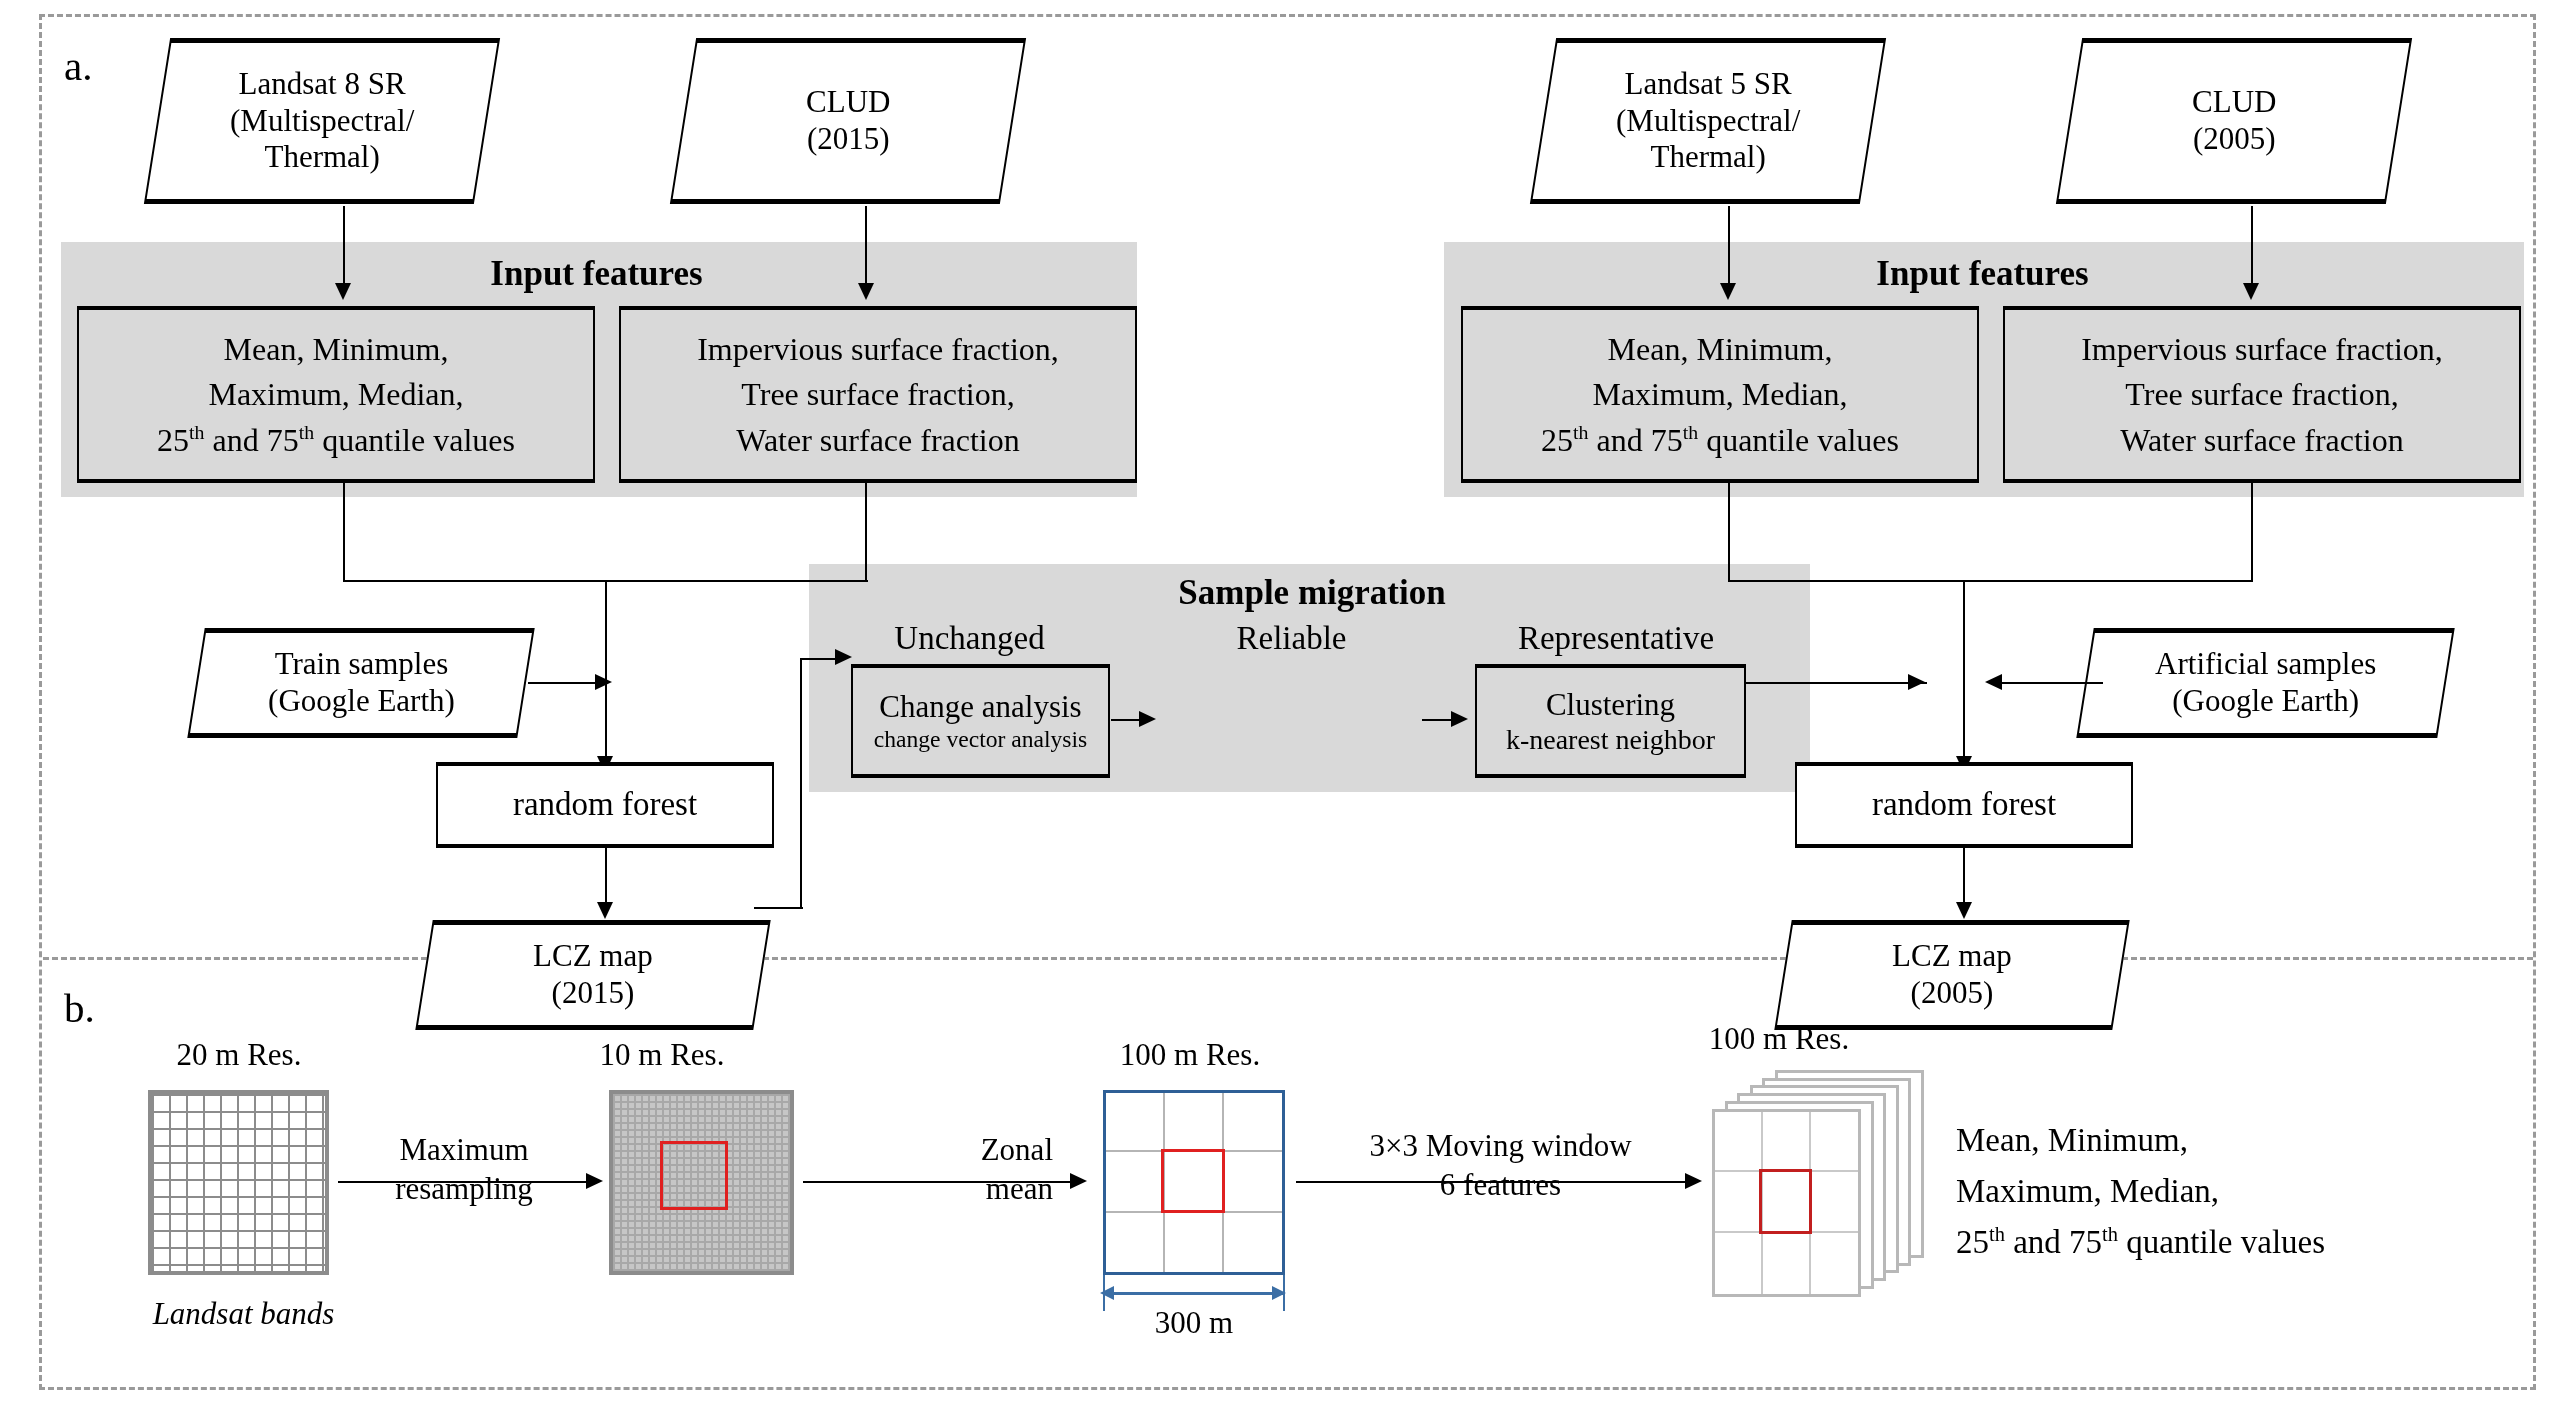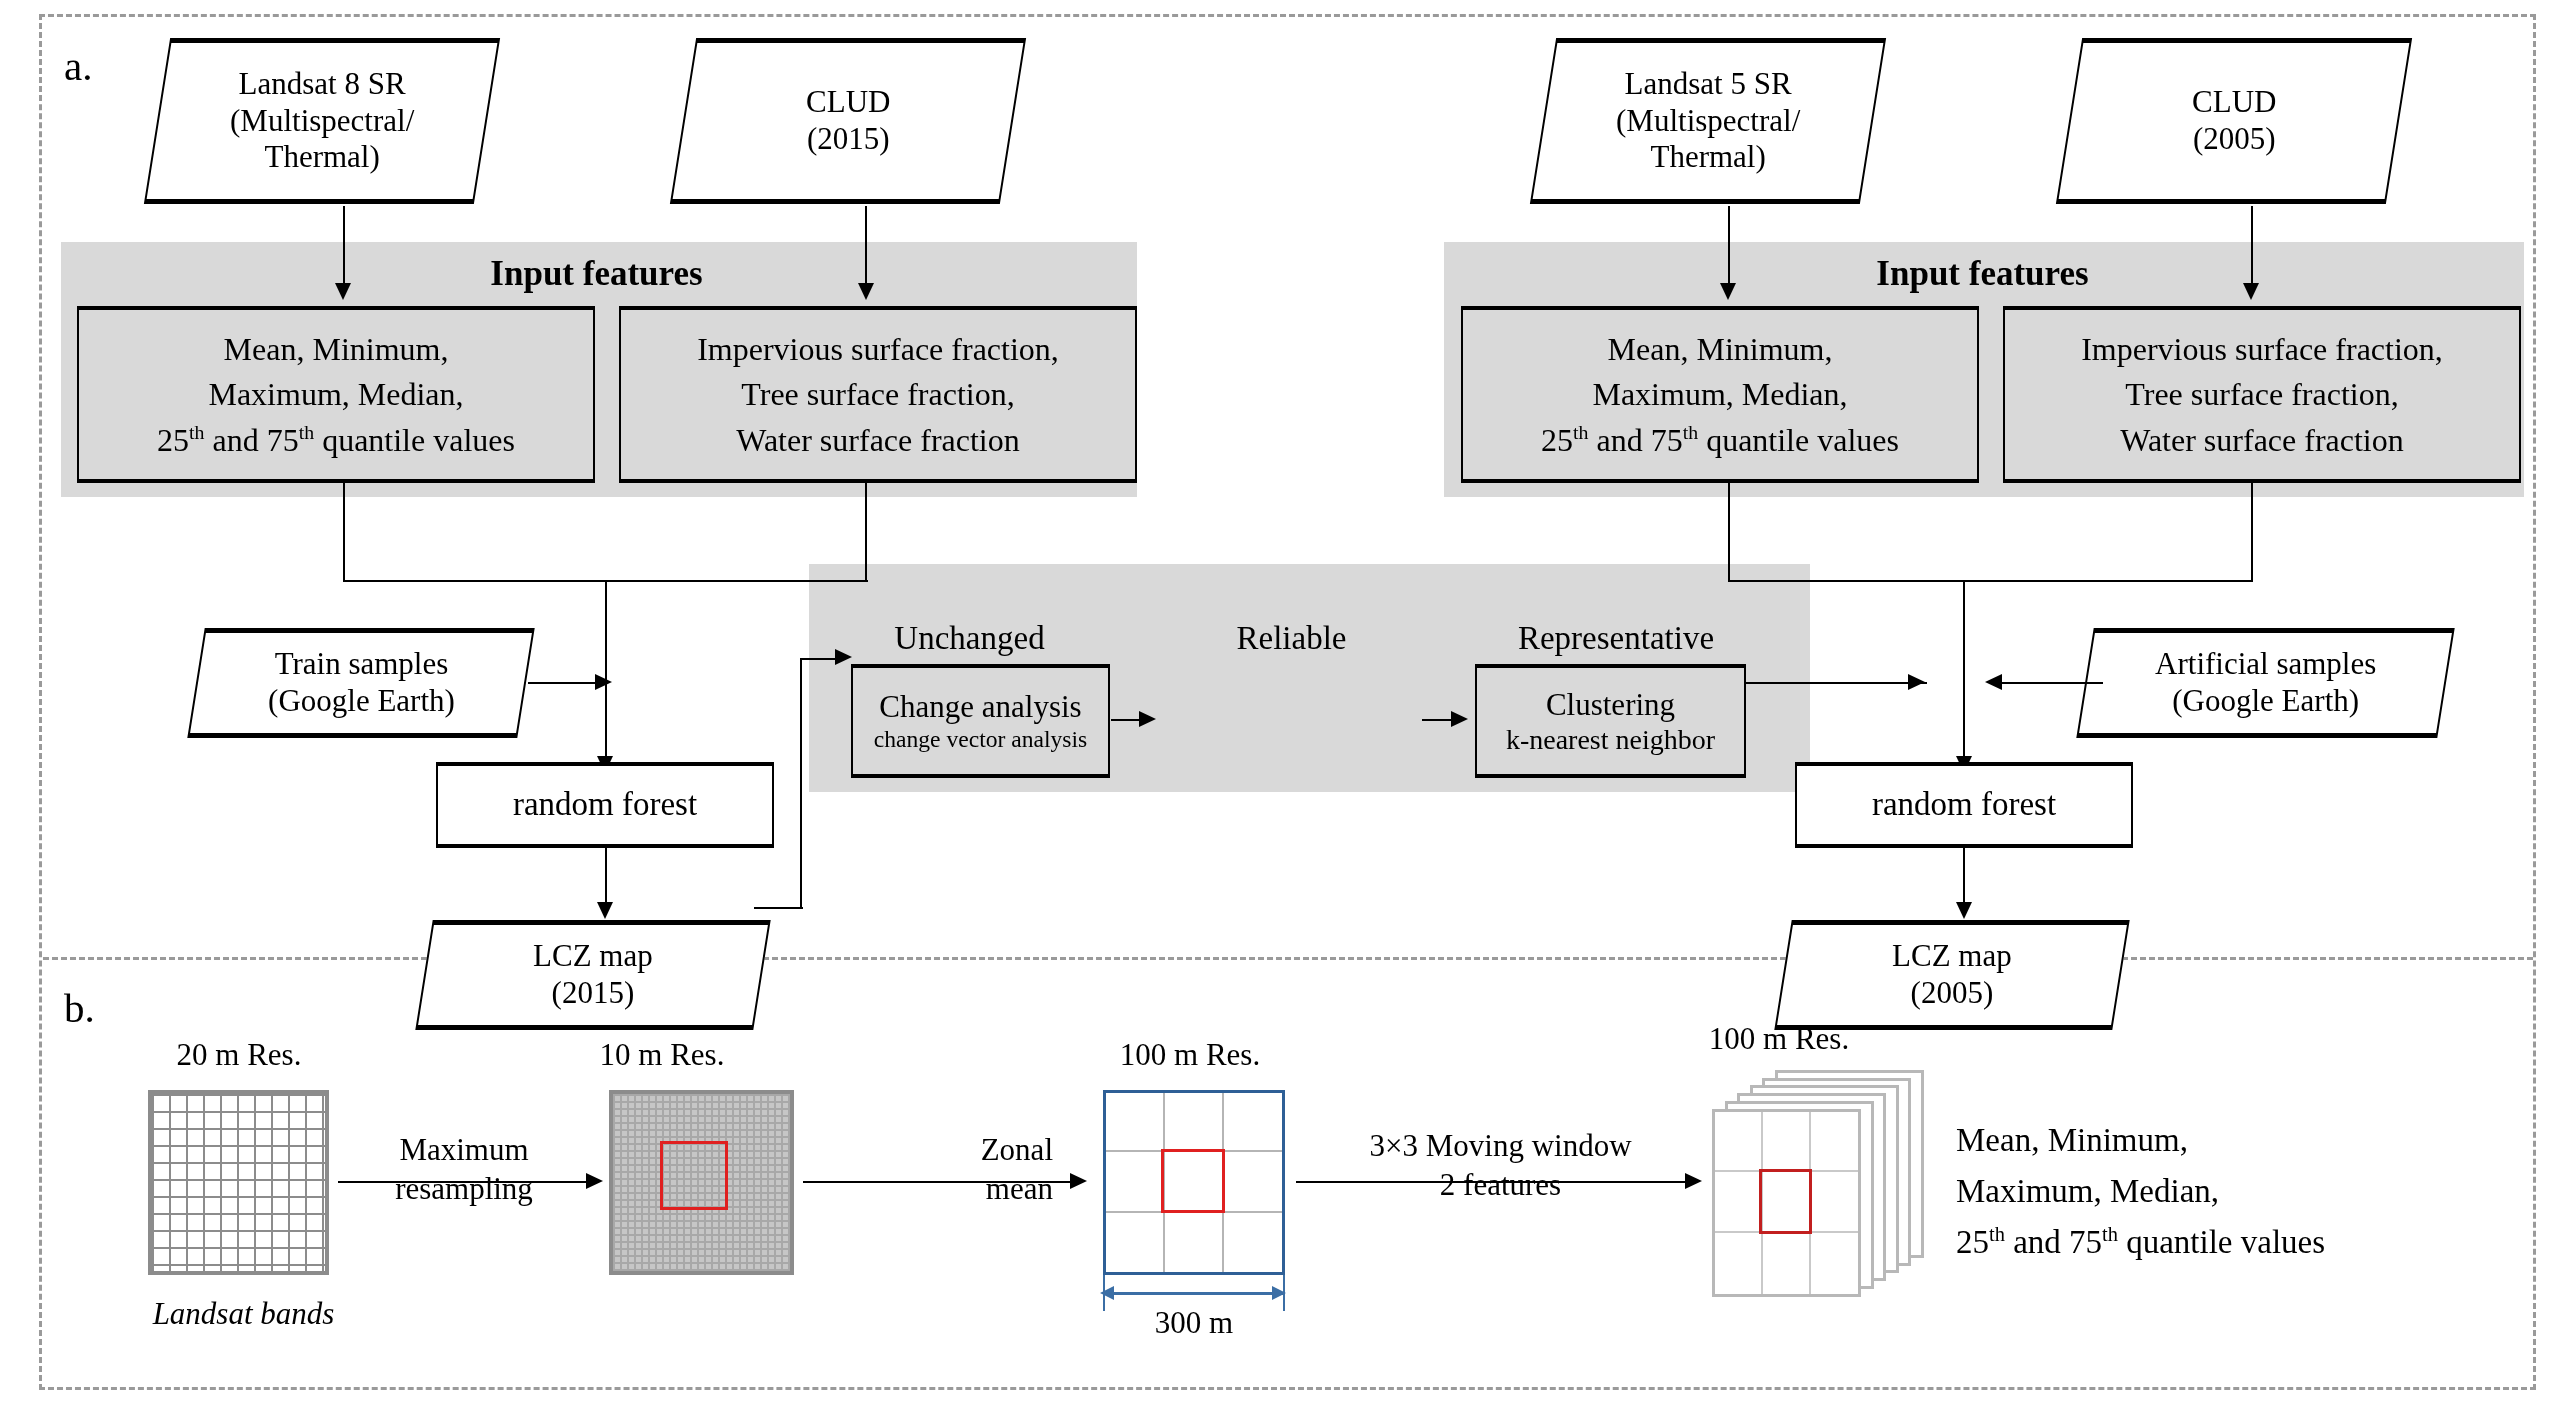"Sample migration" div.section-title { html: none -> <div>Sample migration</div> }
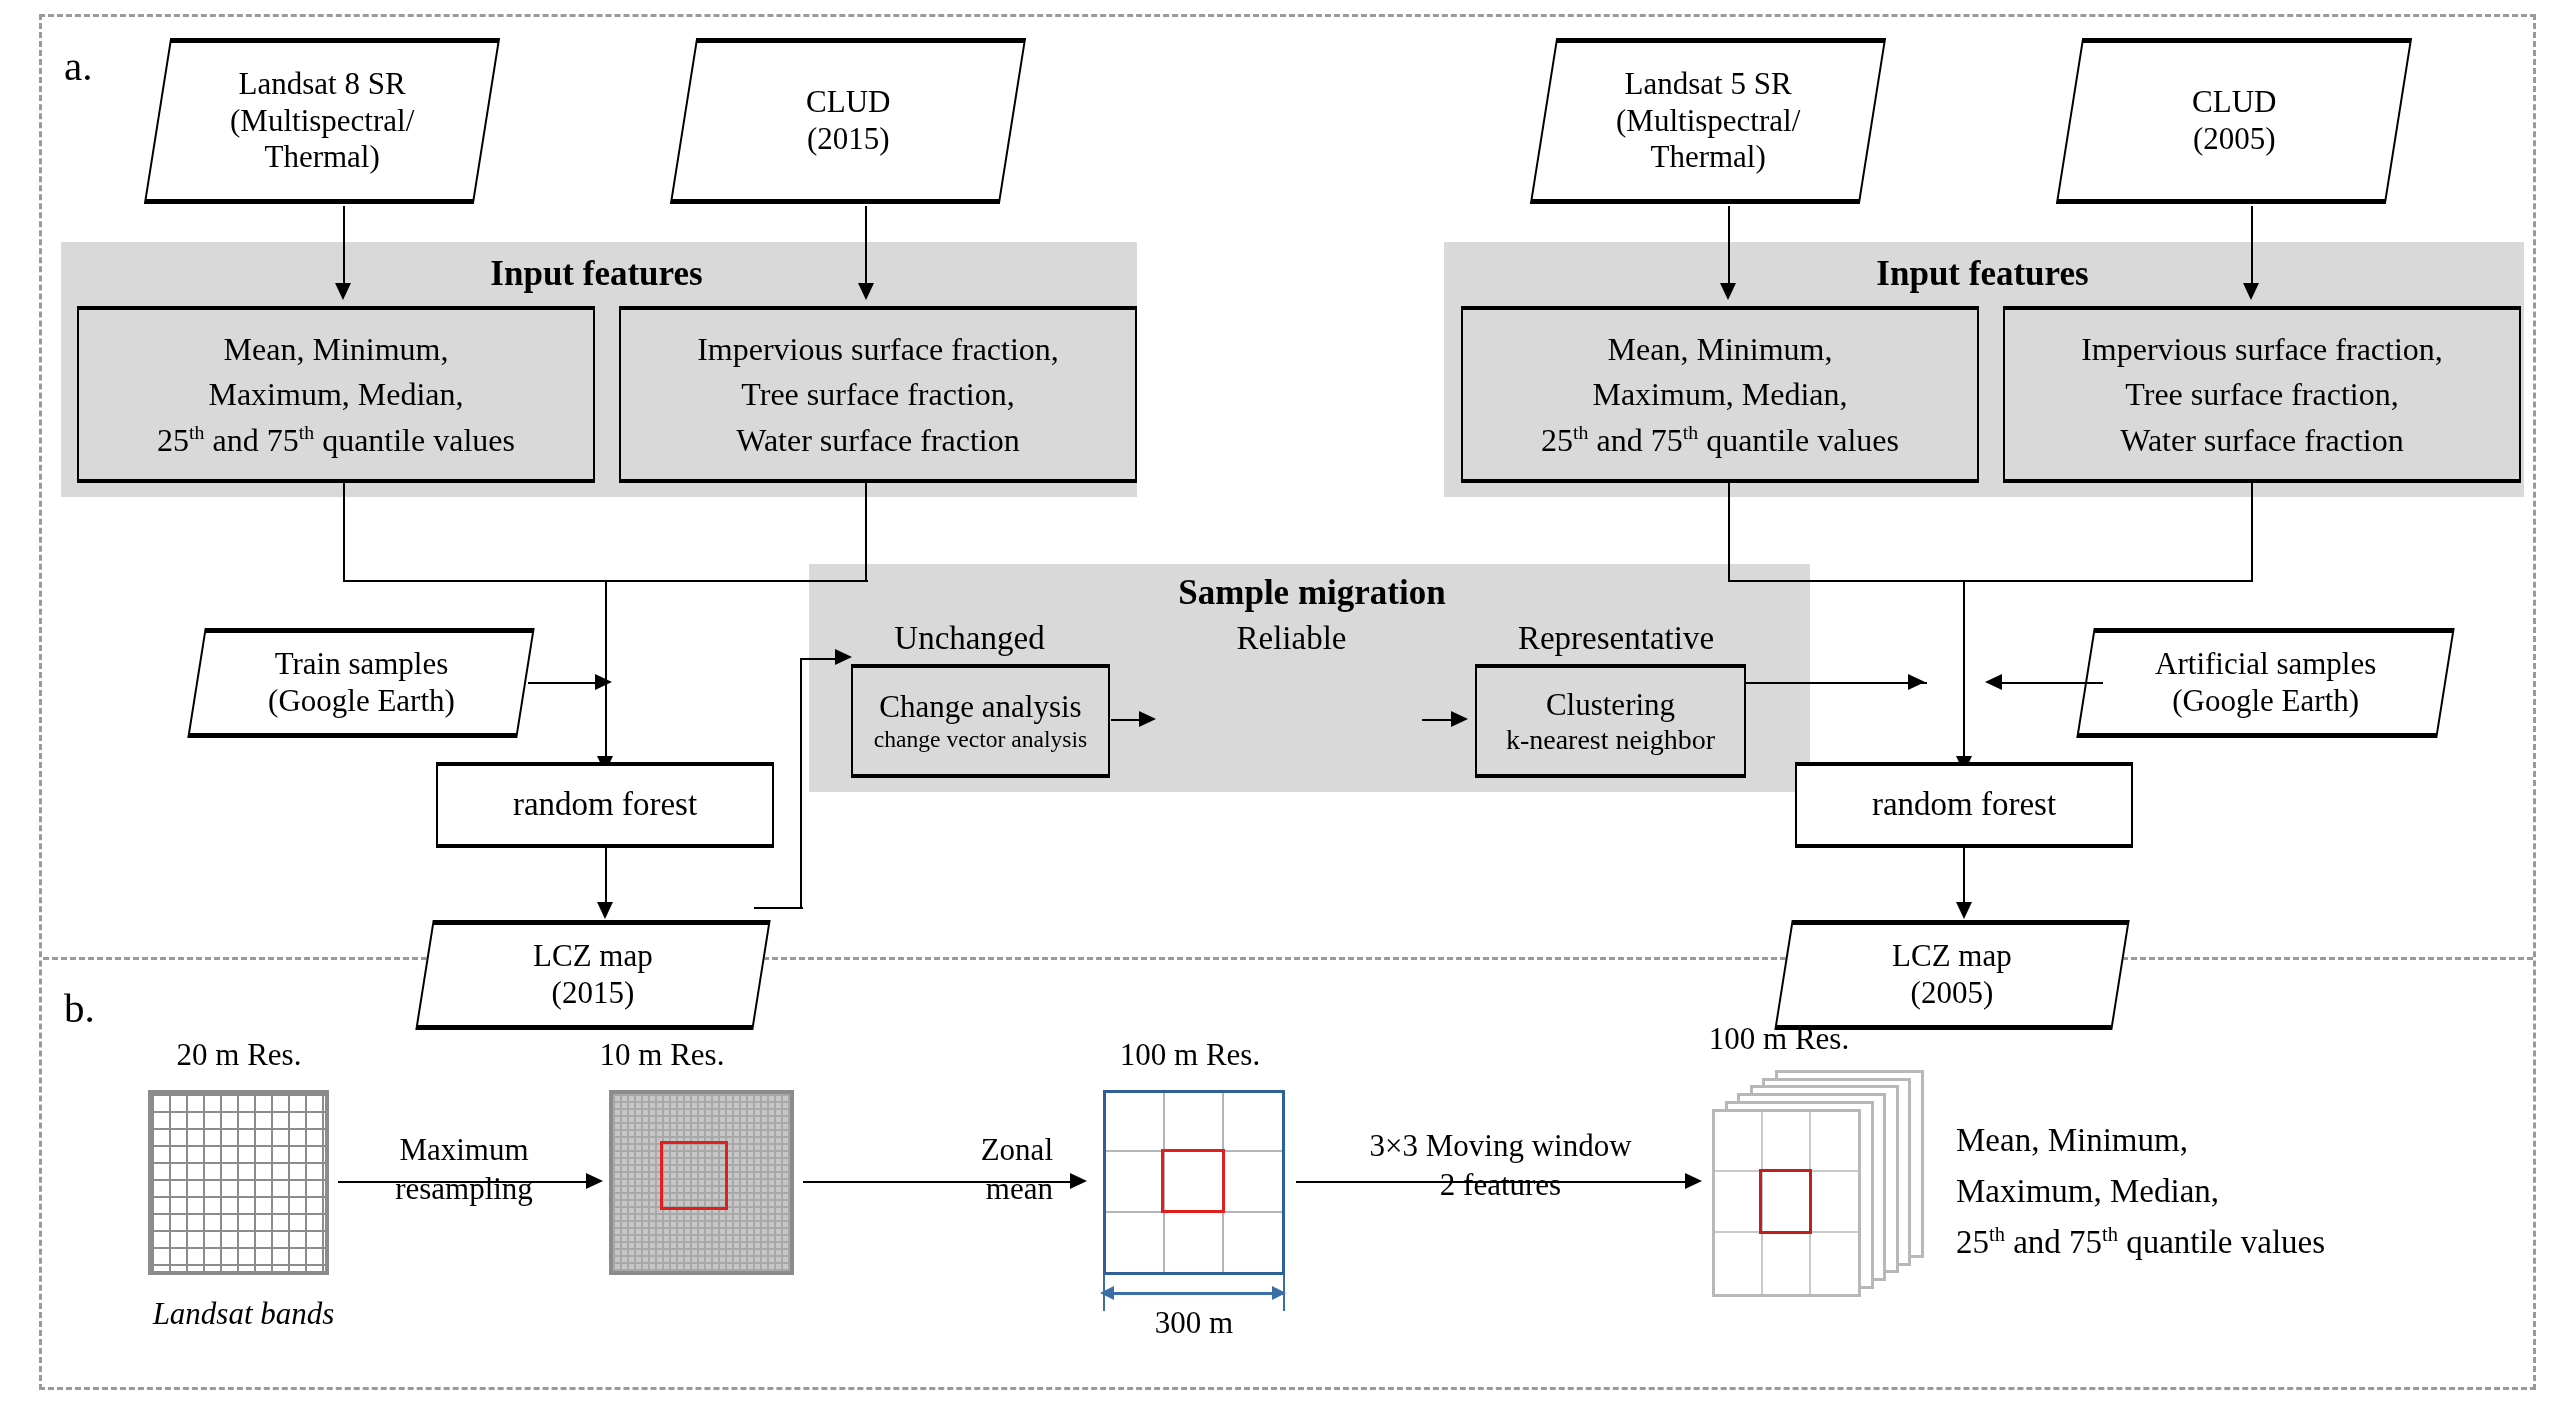"2 features" span { text: 2 -> 6 }
